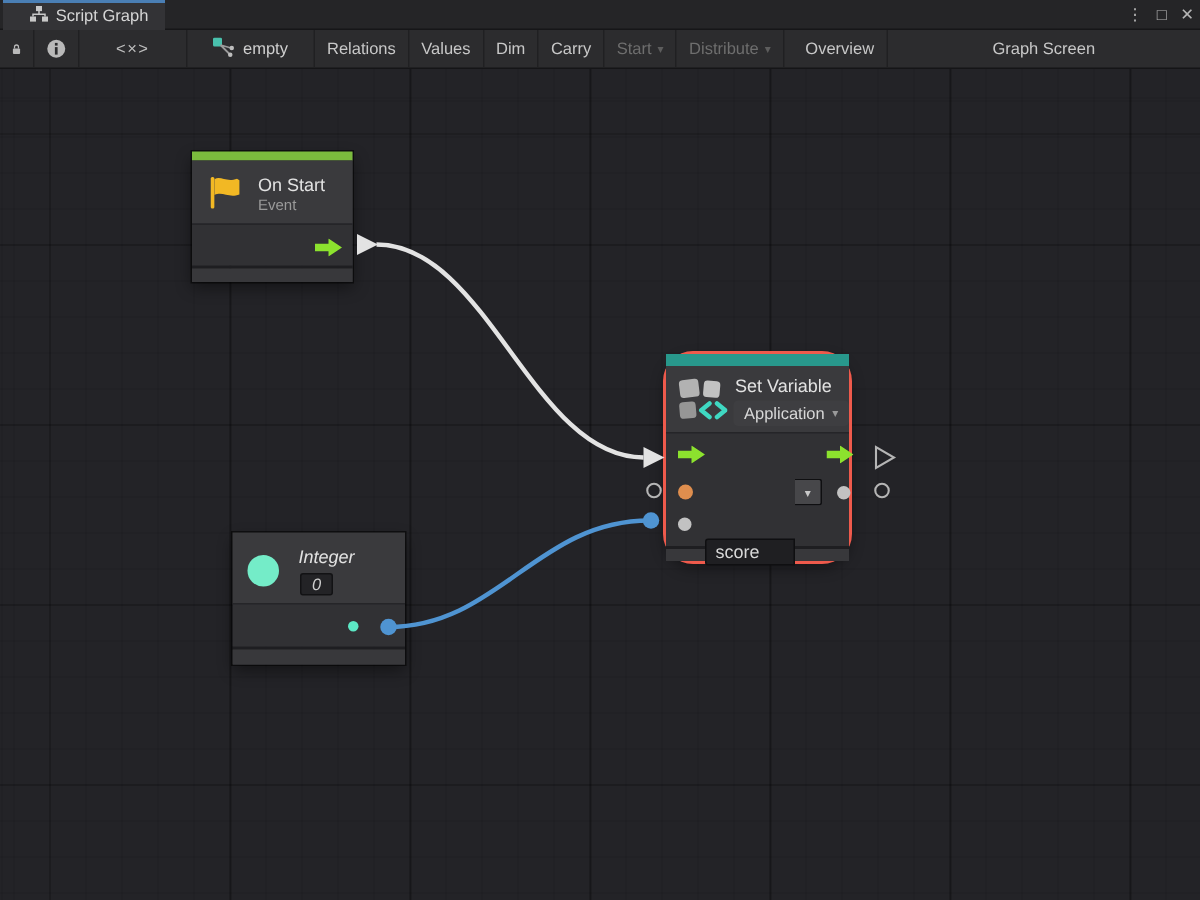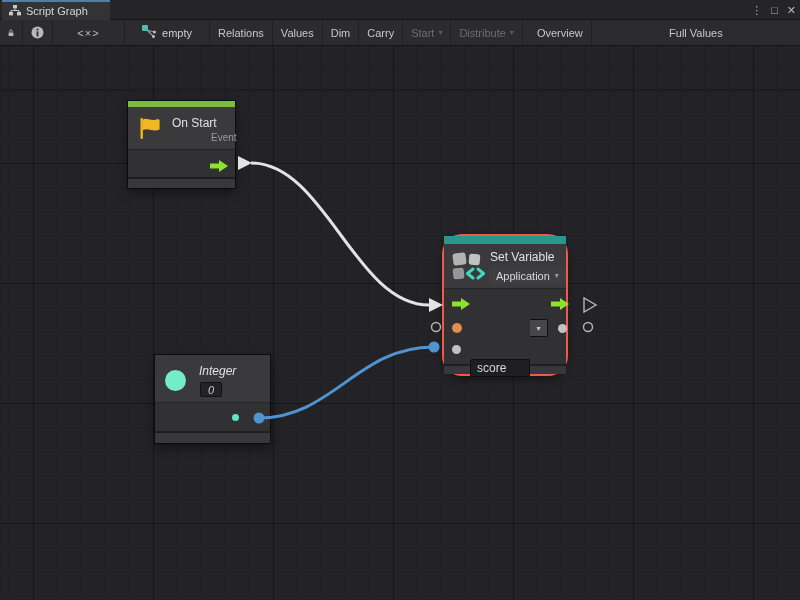"Script Graph" .tab { justify-content: none -> center }
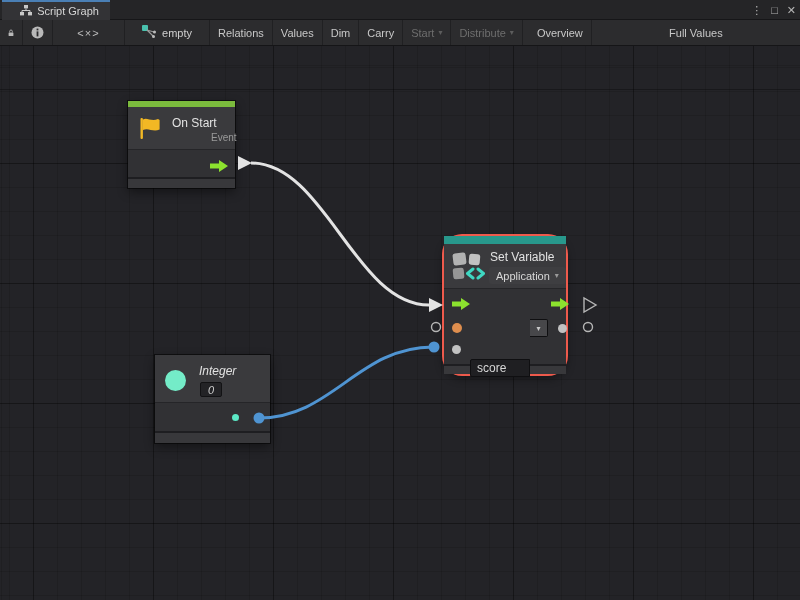"Full Values" span { text: Full Values -> Graph Screen }
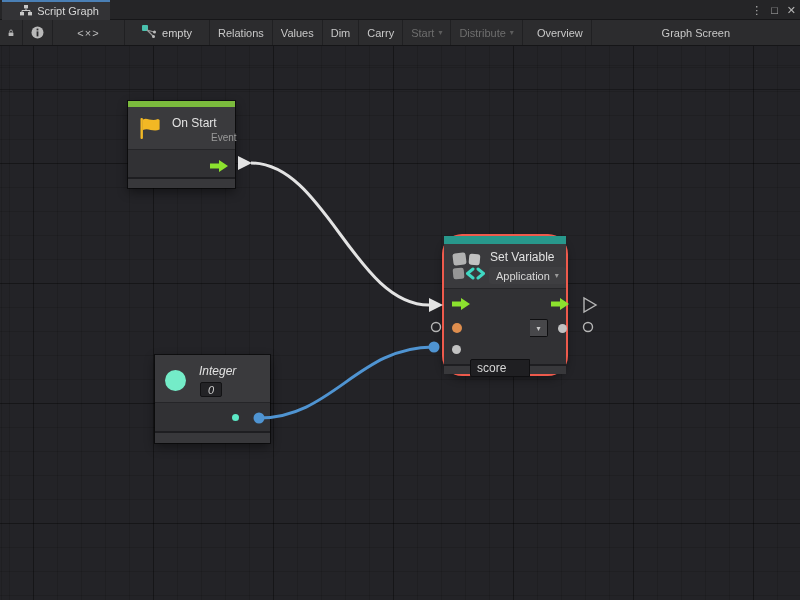"Event" .node-sub { margin-left: 39px -> none }
